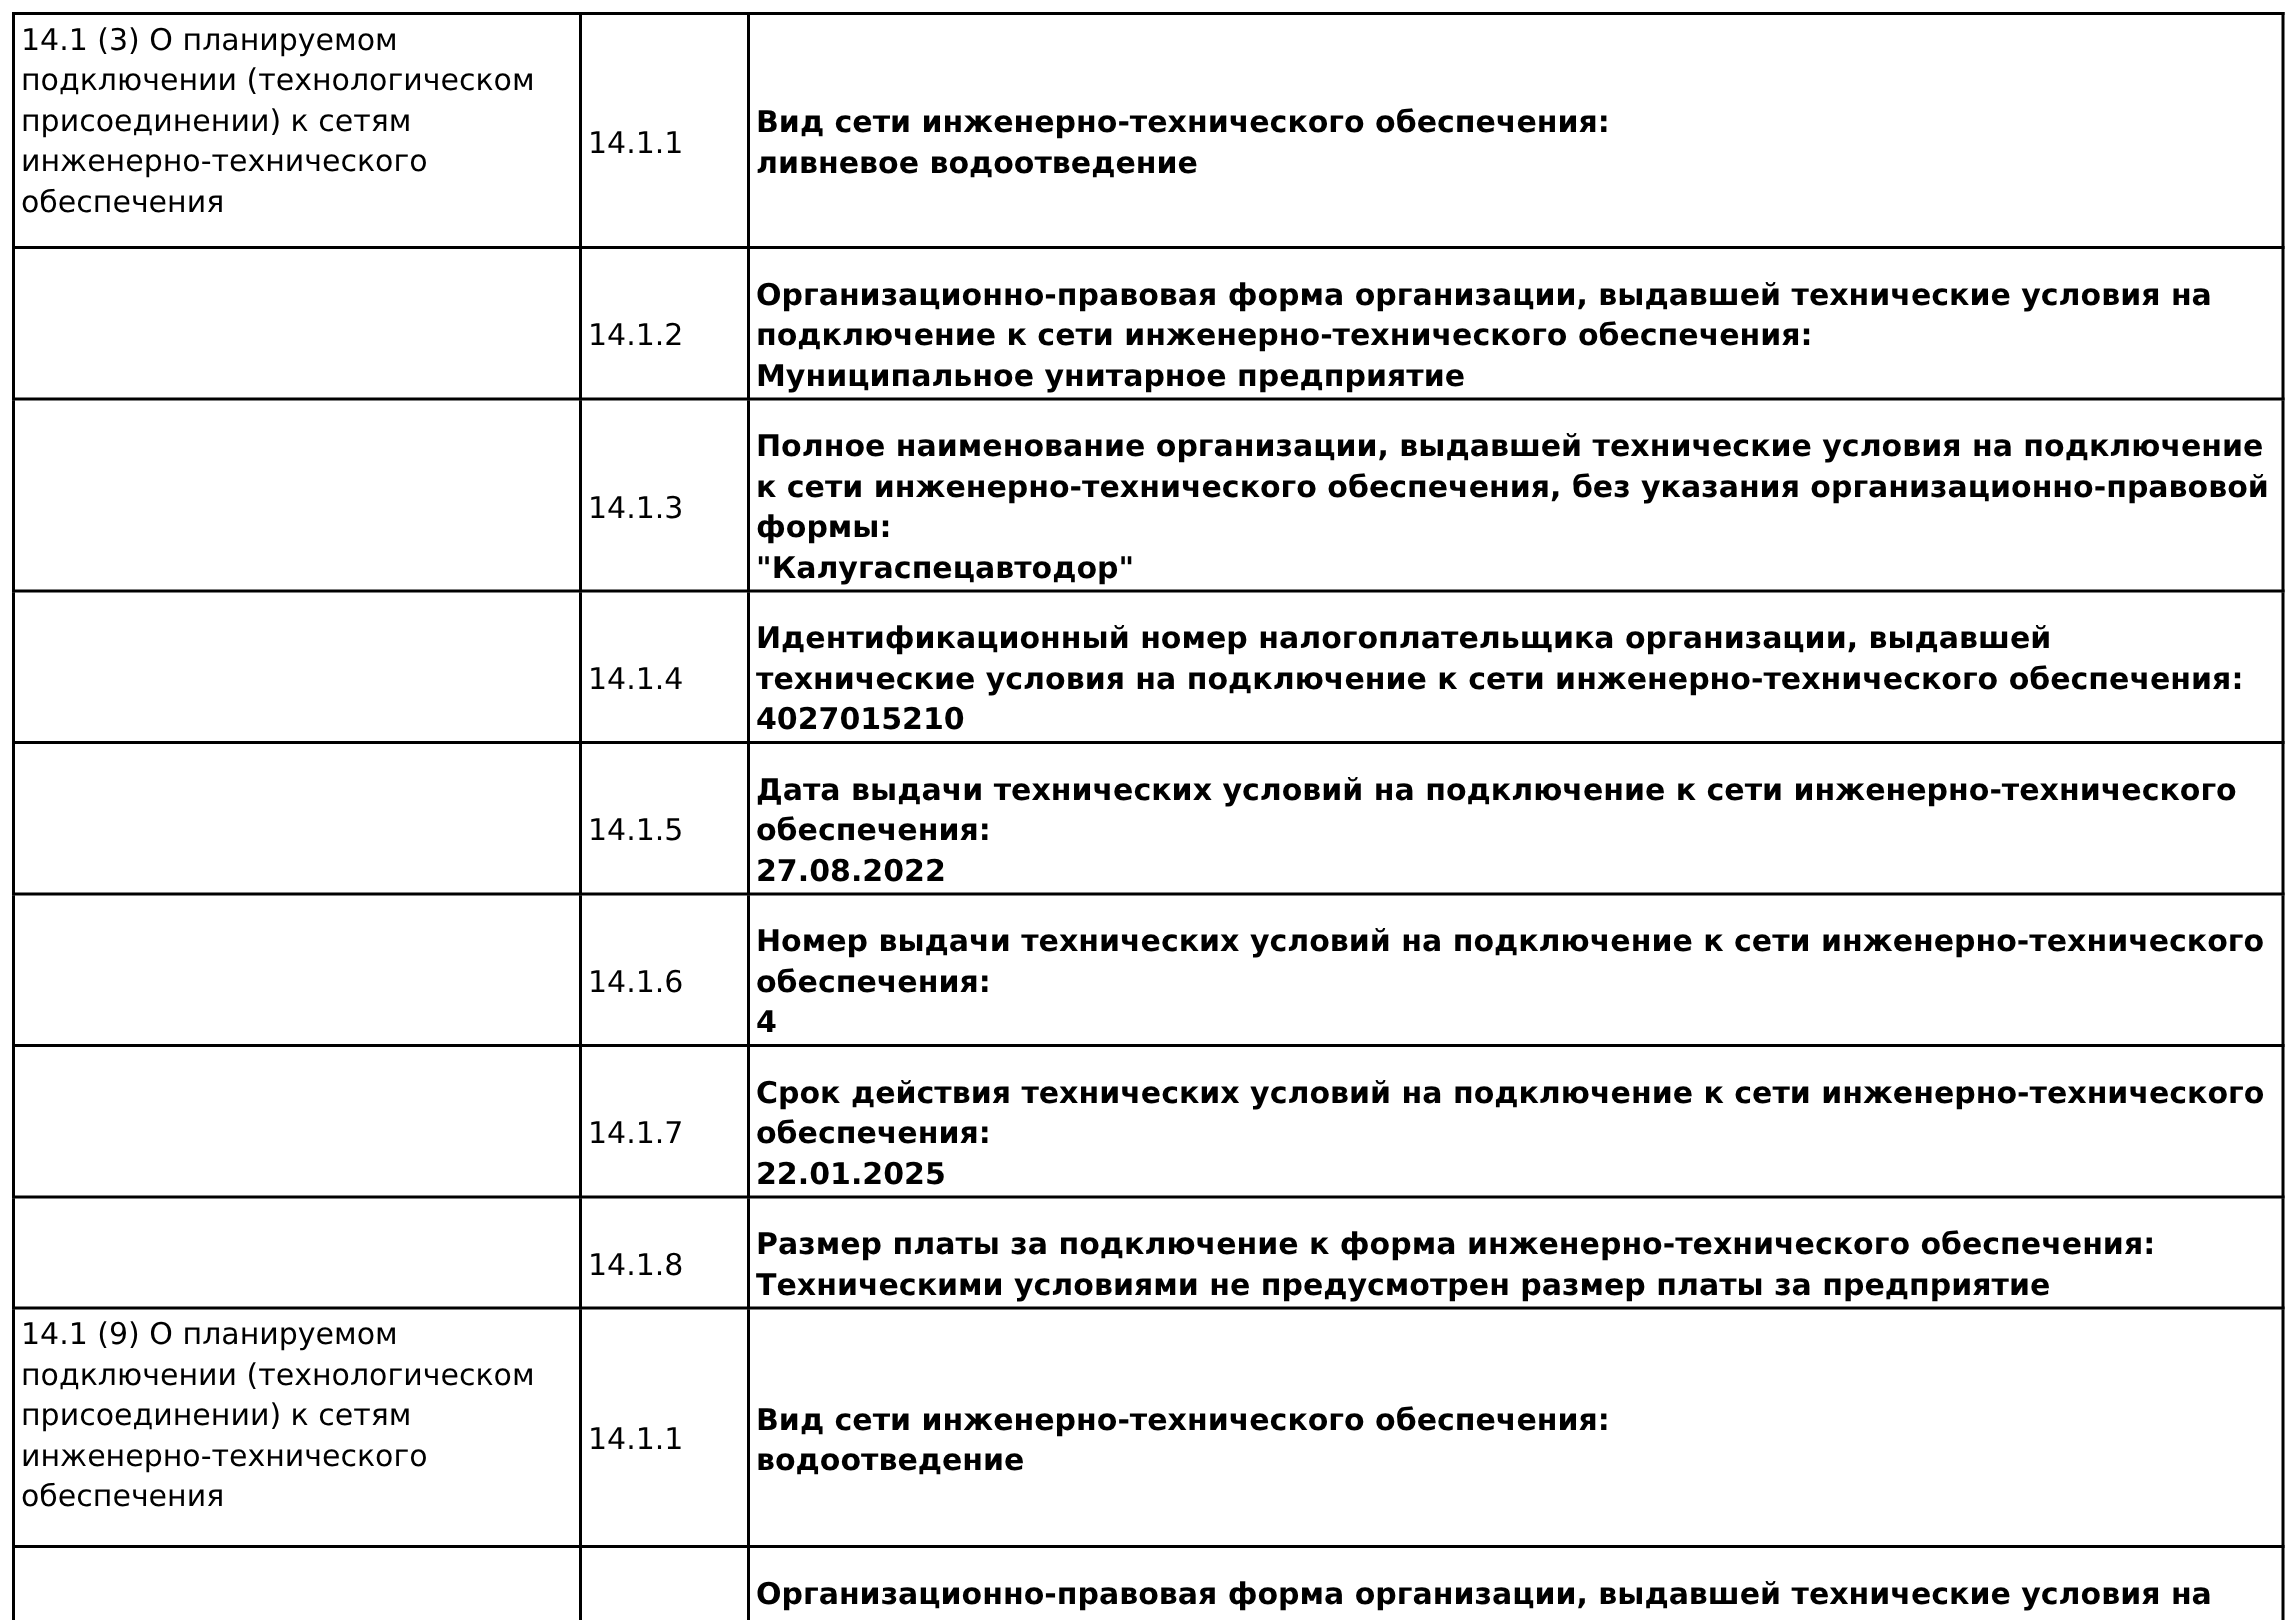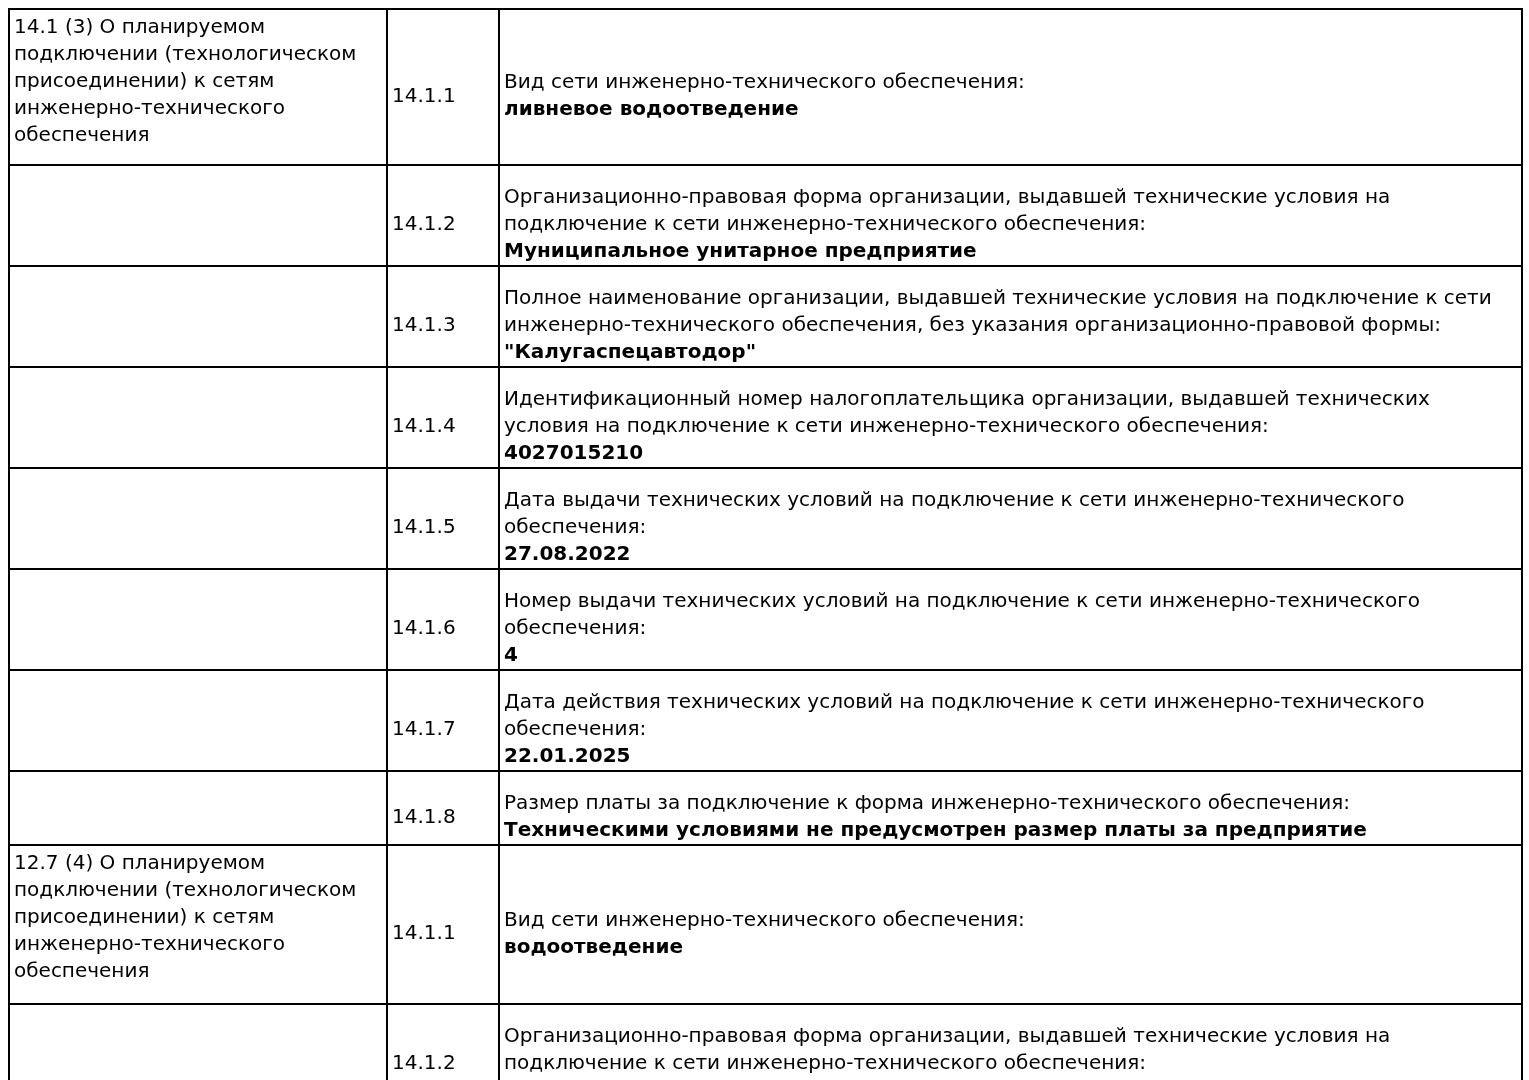"Вид сети инженерно-технического" td.cell-desc .lbl { font-weight: normal -> bold }
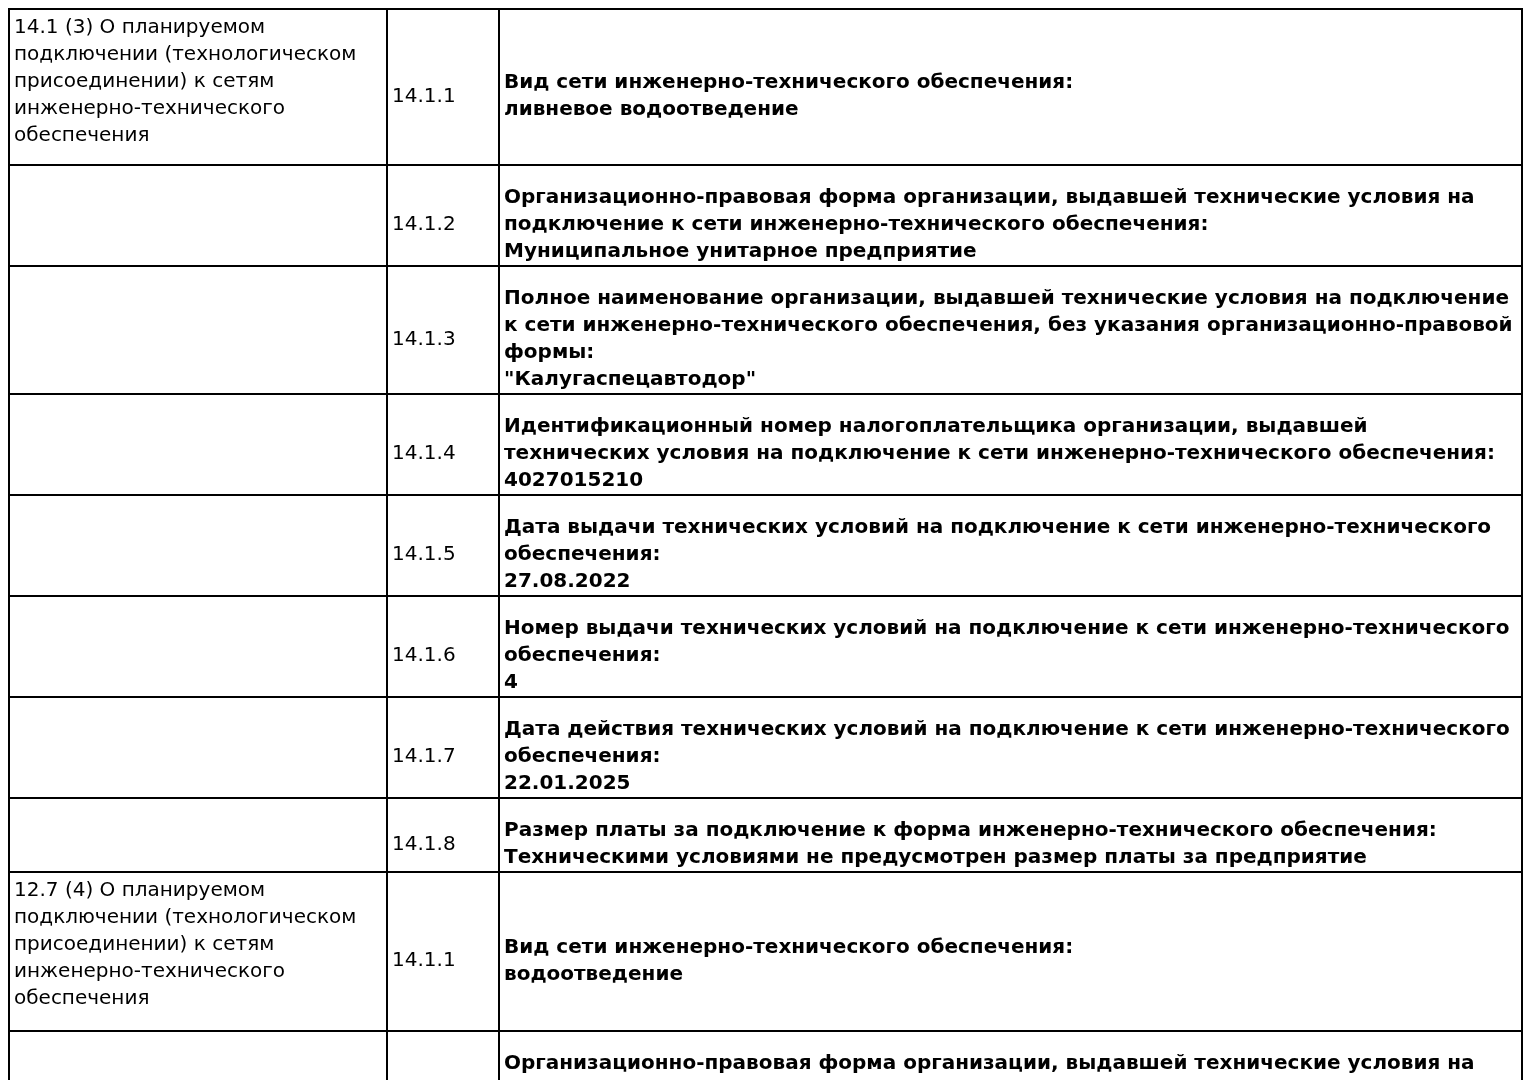"Идентификационный номер" div.lbl { text: технических -> технические }
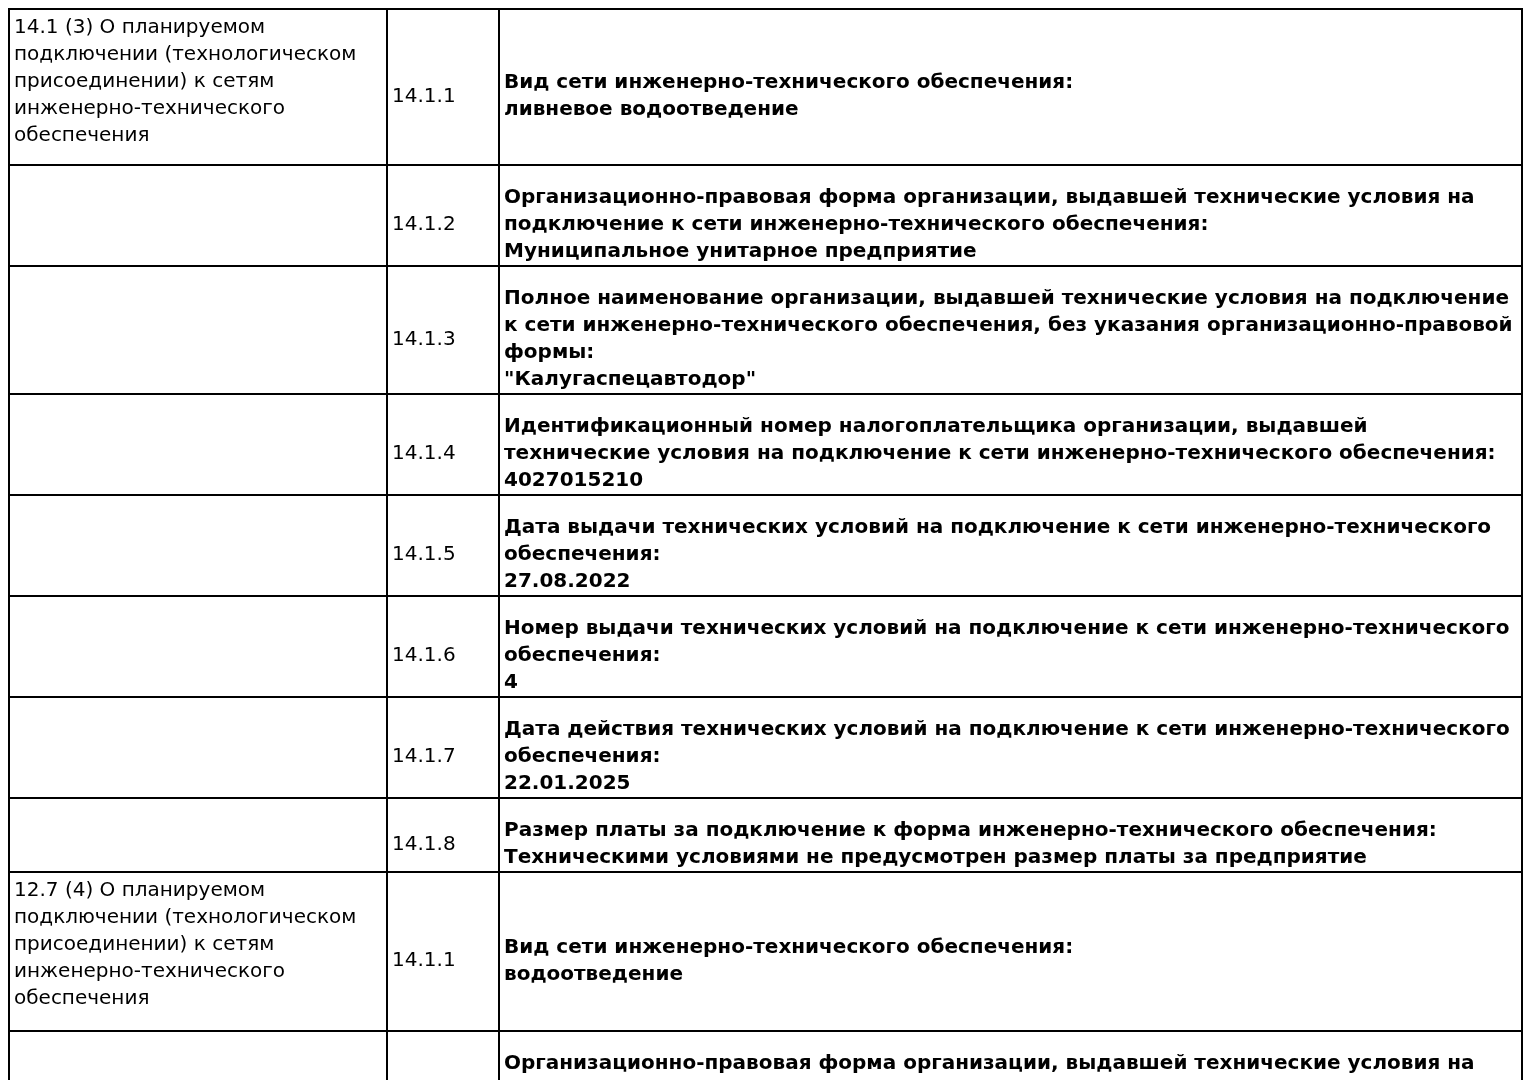"Дата действия технических условий на" div.lbl { text: Дата -> Срок }
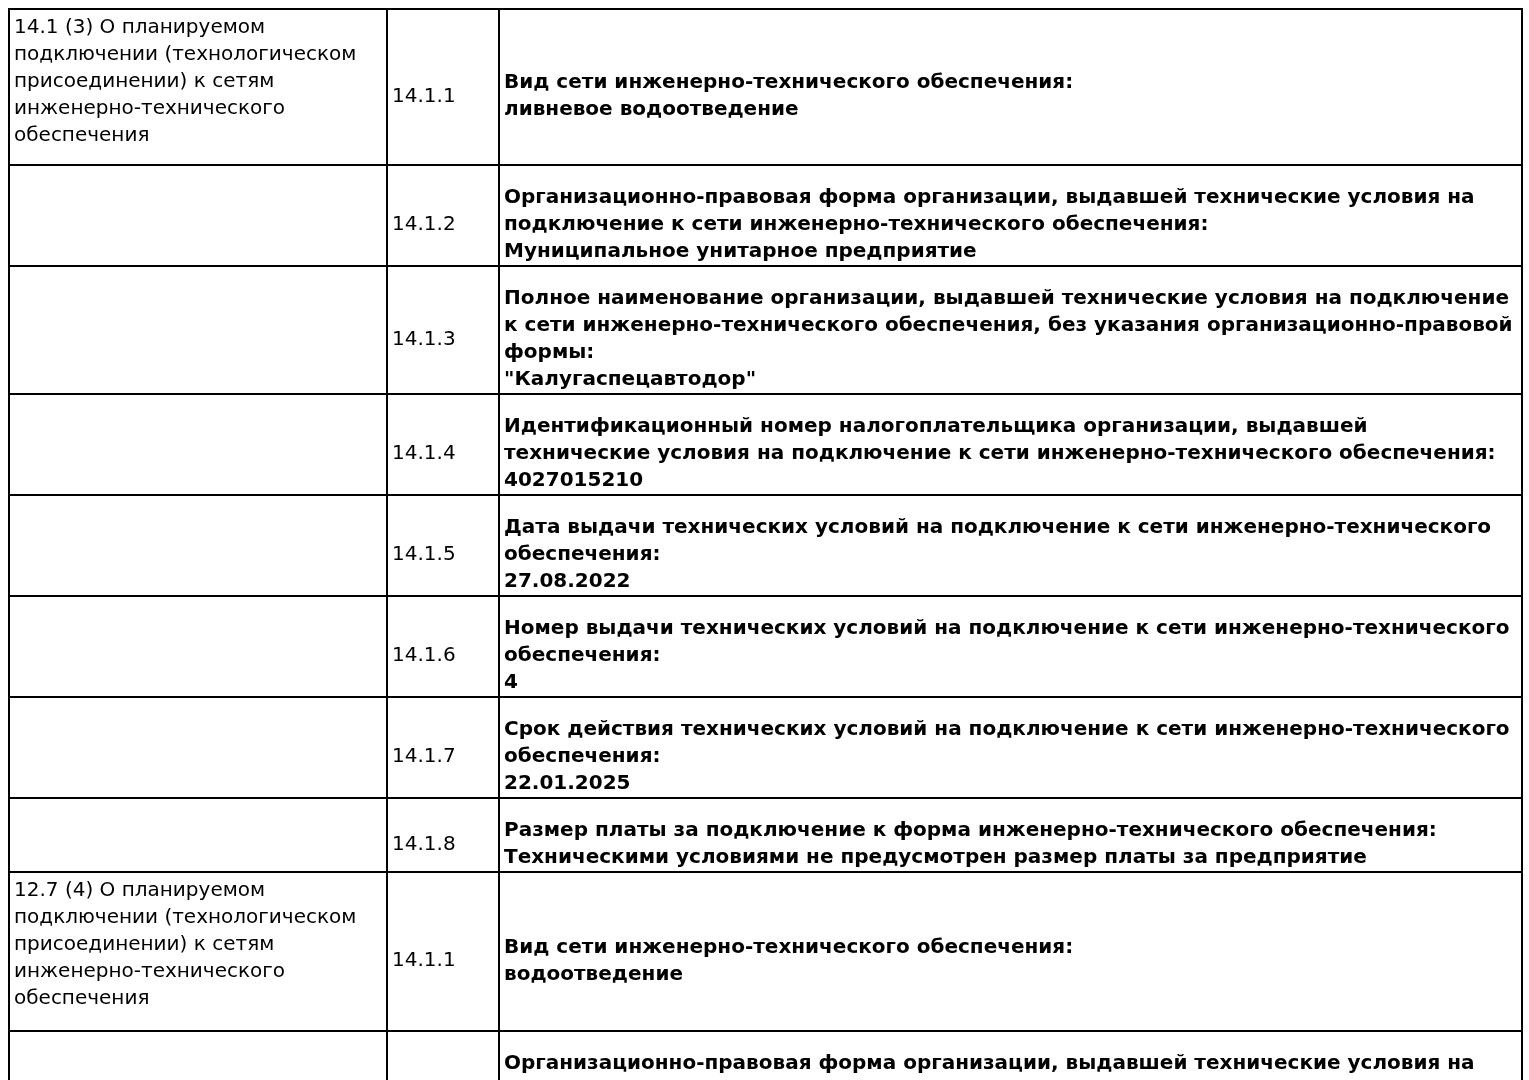"12.7 (4) О планируемом подключении" td.cell-group { text: 12.7 (4 -> 14.1 (9 }
